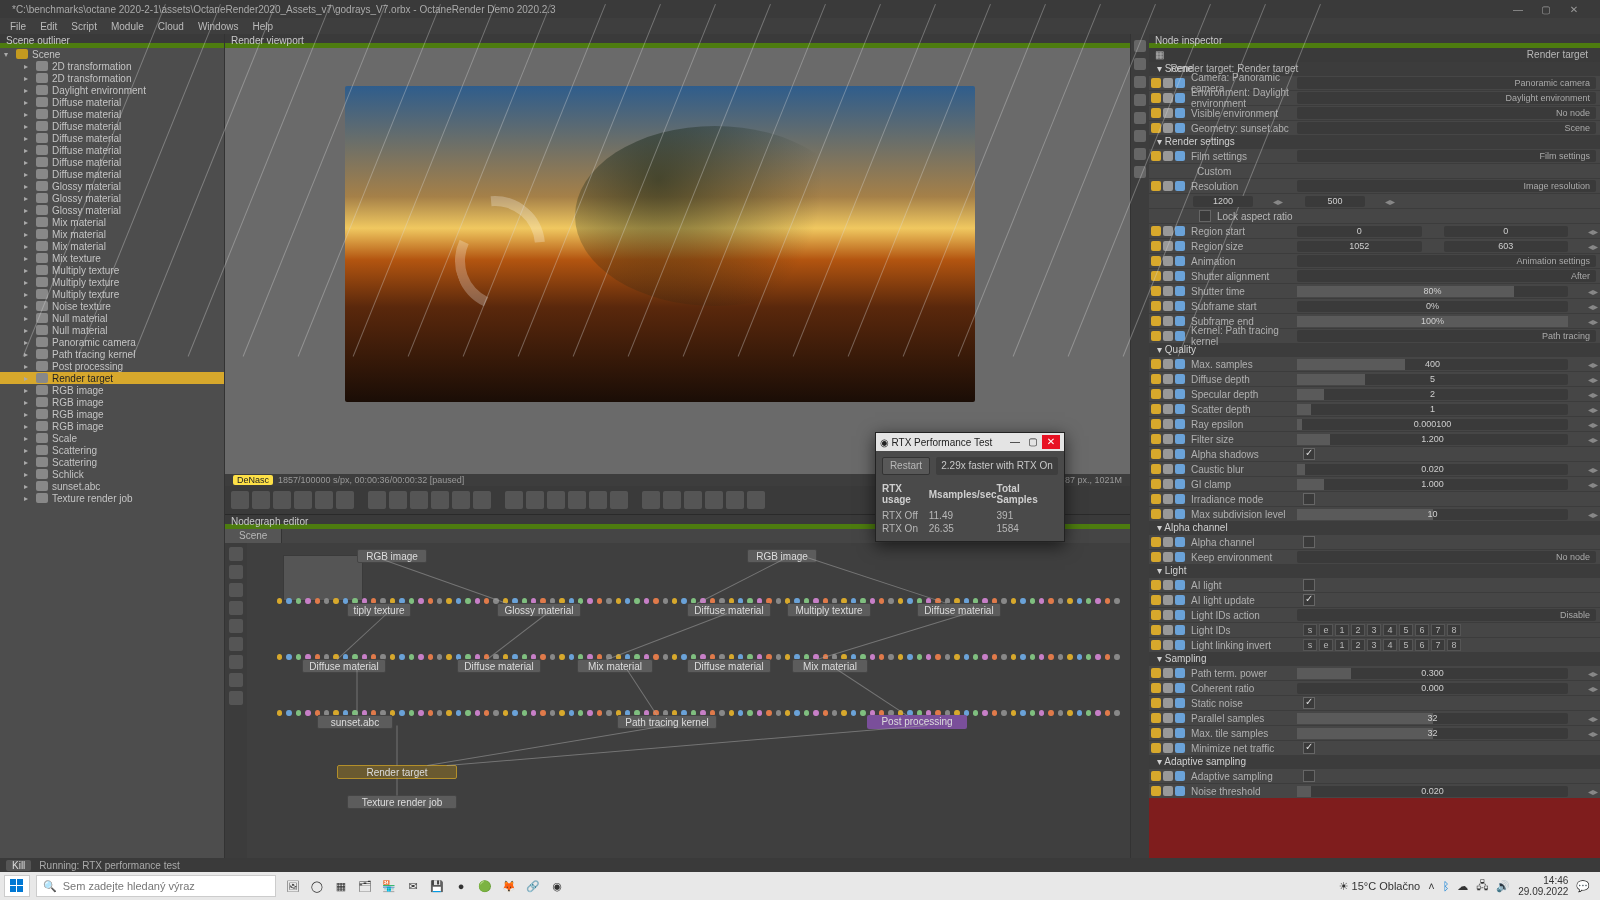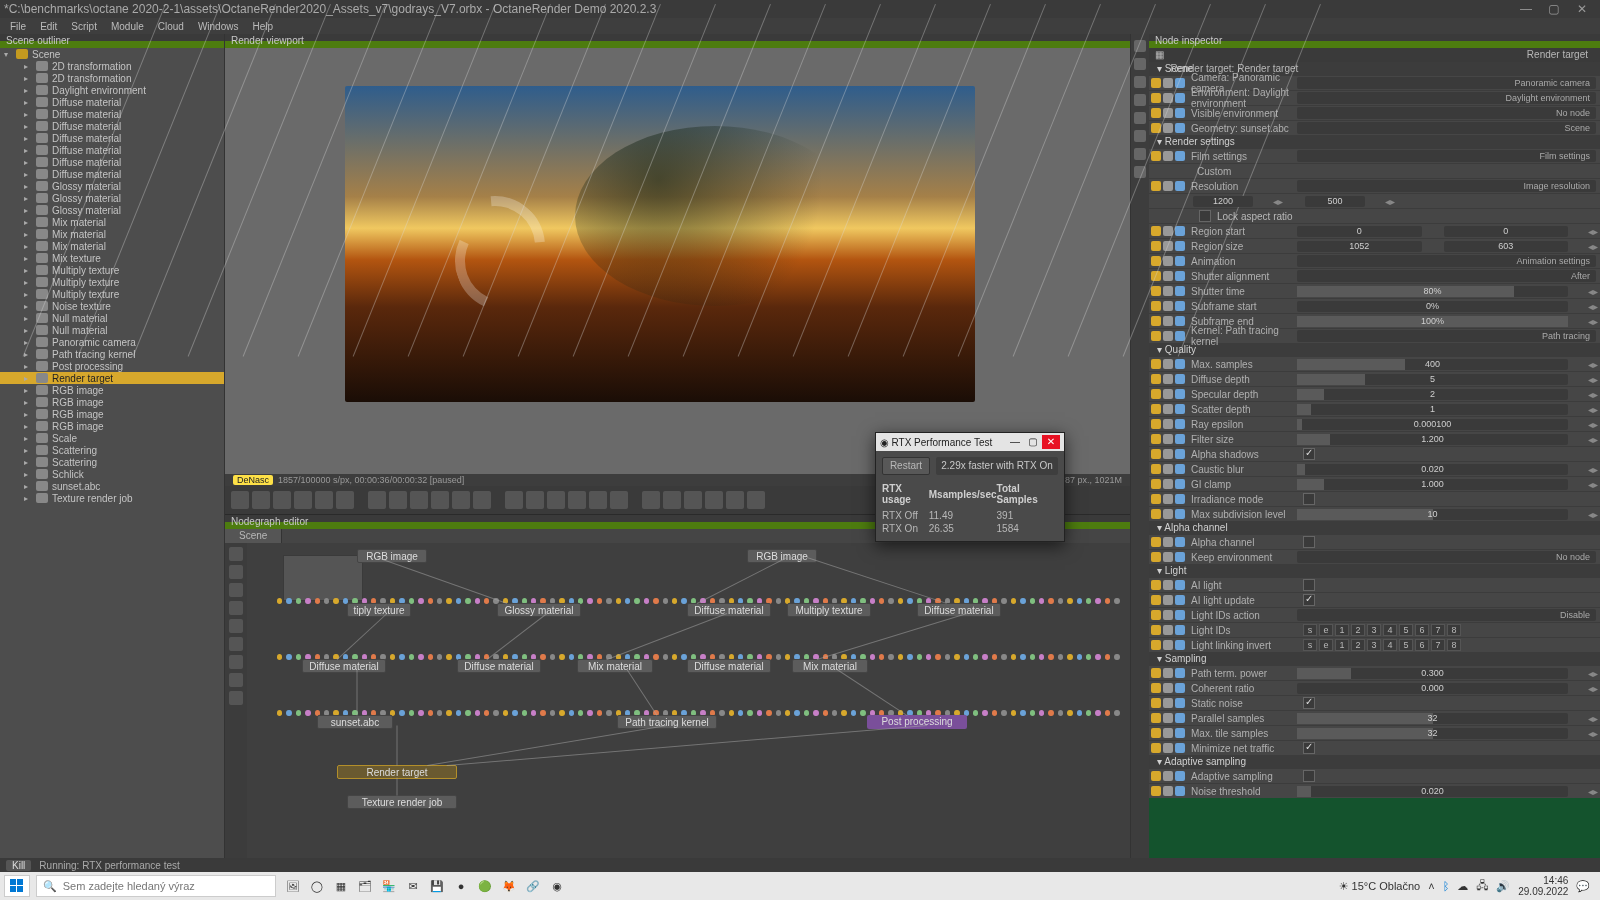"*C:\benchmarks\octane" .titlebar { font-size: 12px -> 10px; padding: 0 4px -> 0 12px }
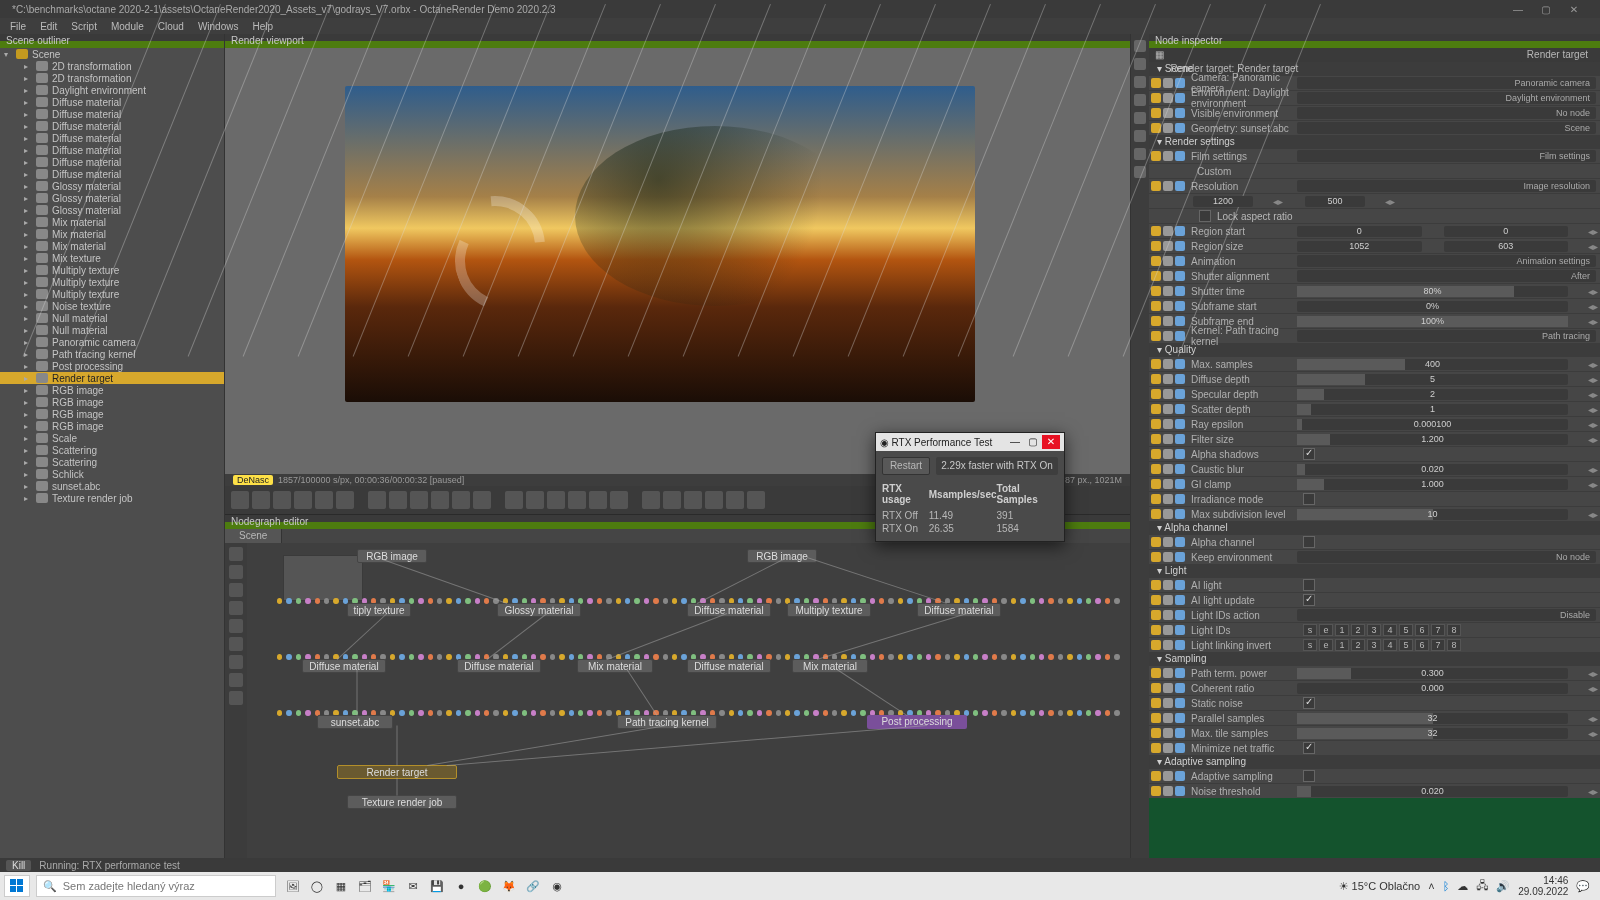"Scene outliner" .panel-hdr { border-bottom: 7px solid #4d7c0f -> 5px solid #4d7c0f }
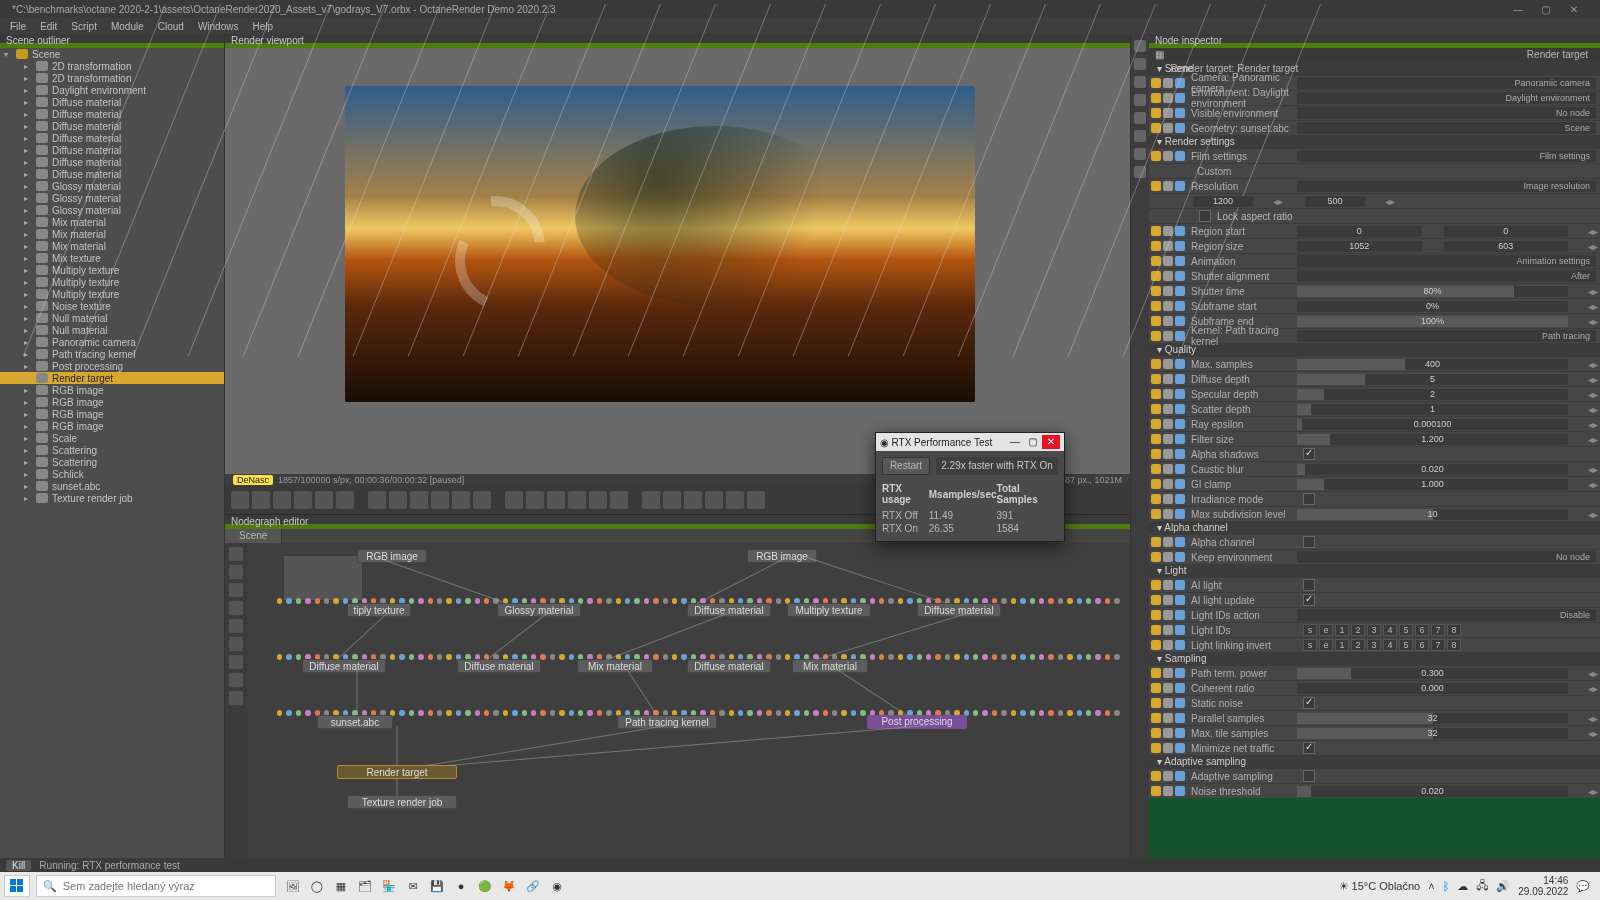"Node inspector" .inspector { background: #14532d -> #7f1d1d }
